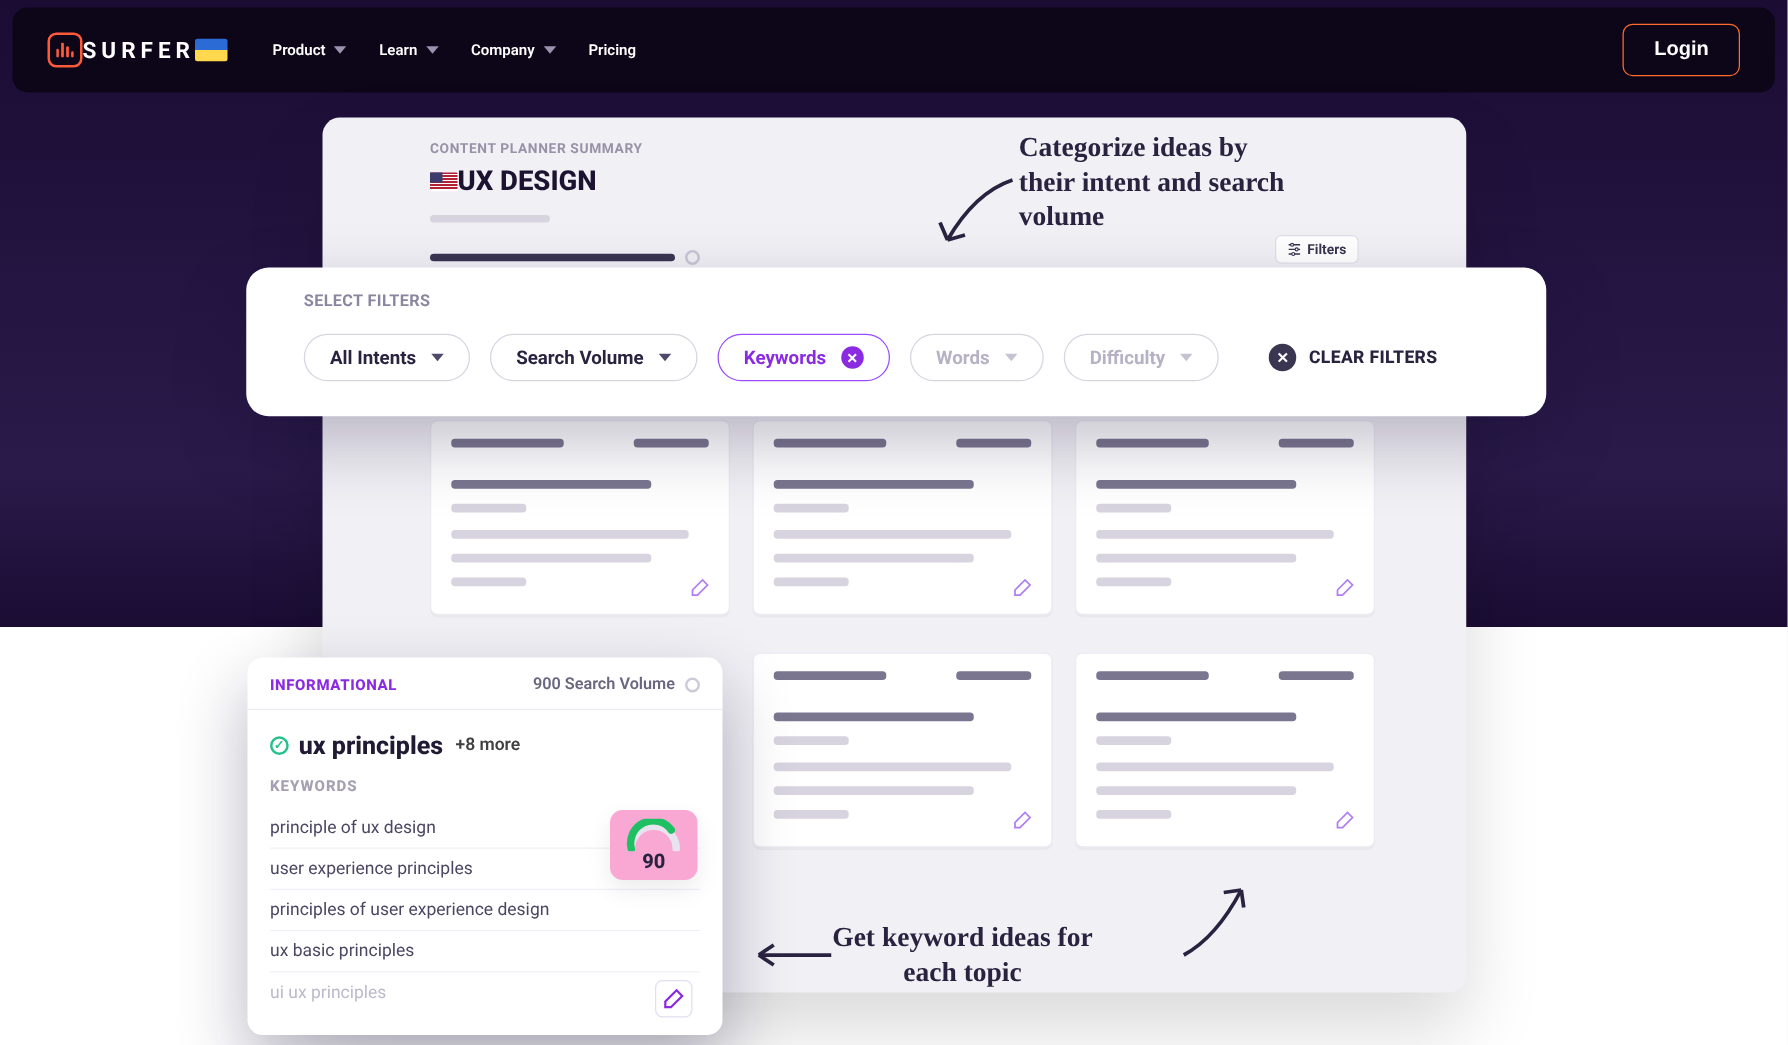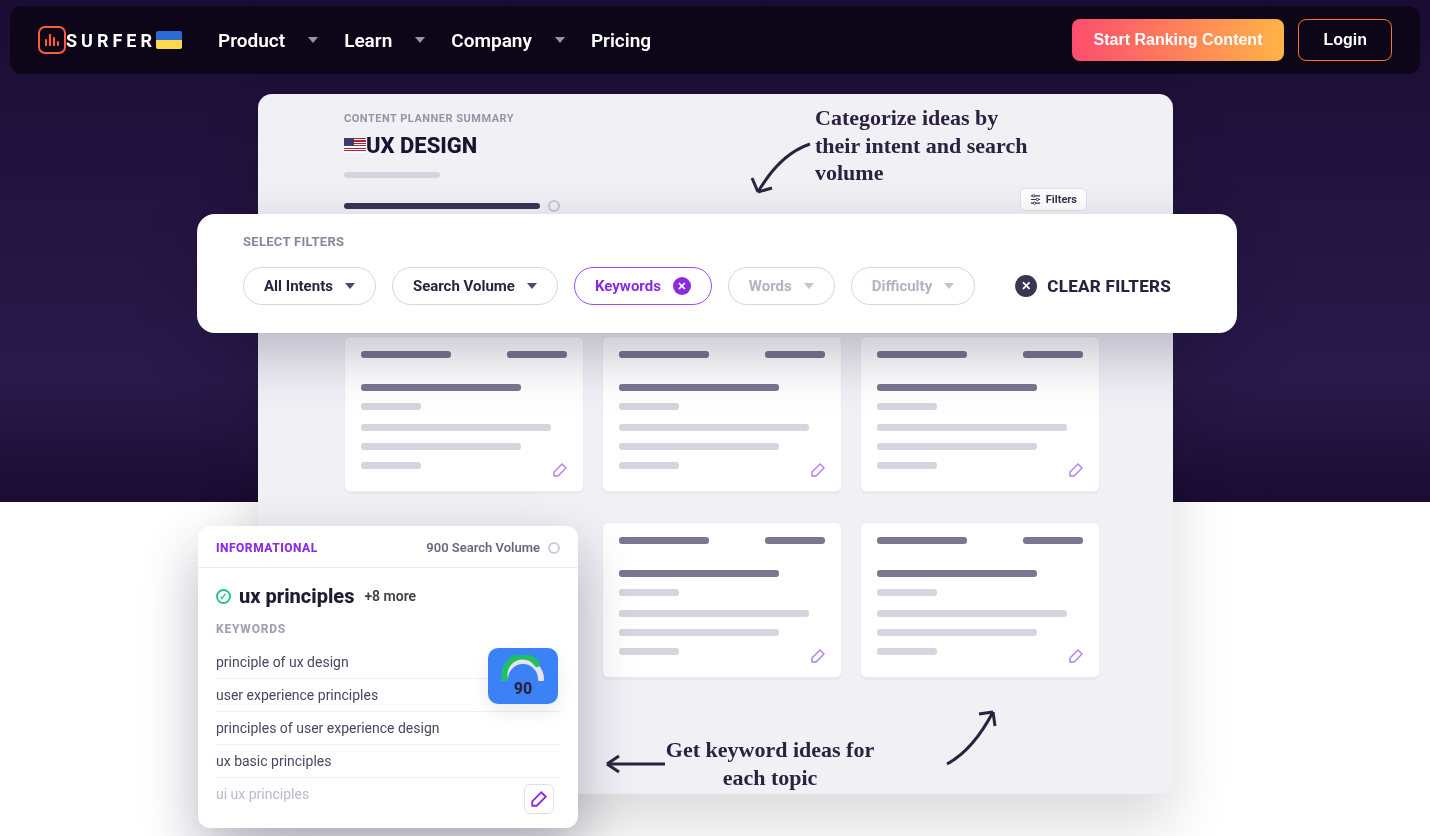"Product" .nav-item { font-size: 19px -> 12px; gap: 23px -> 7px }
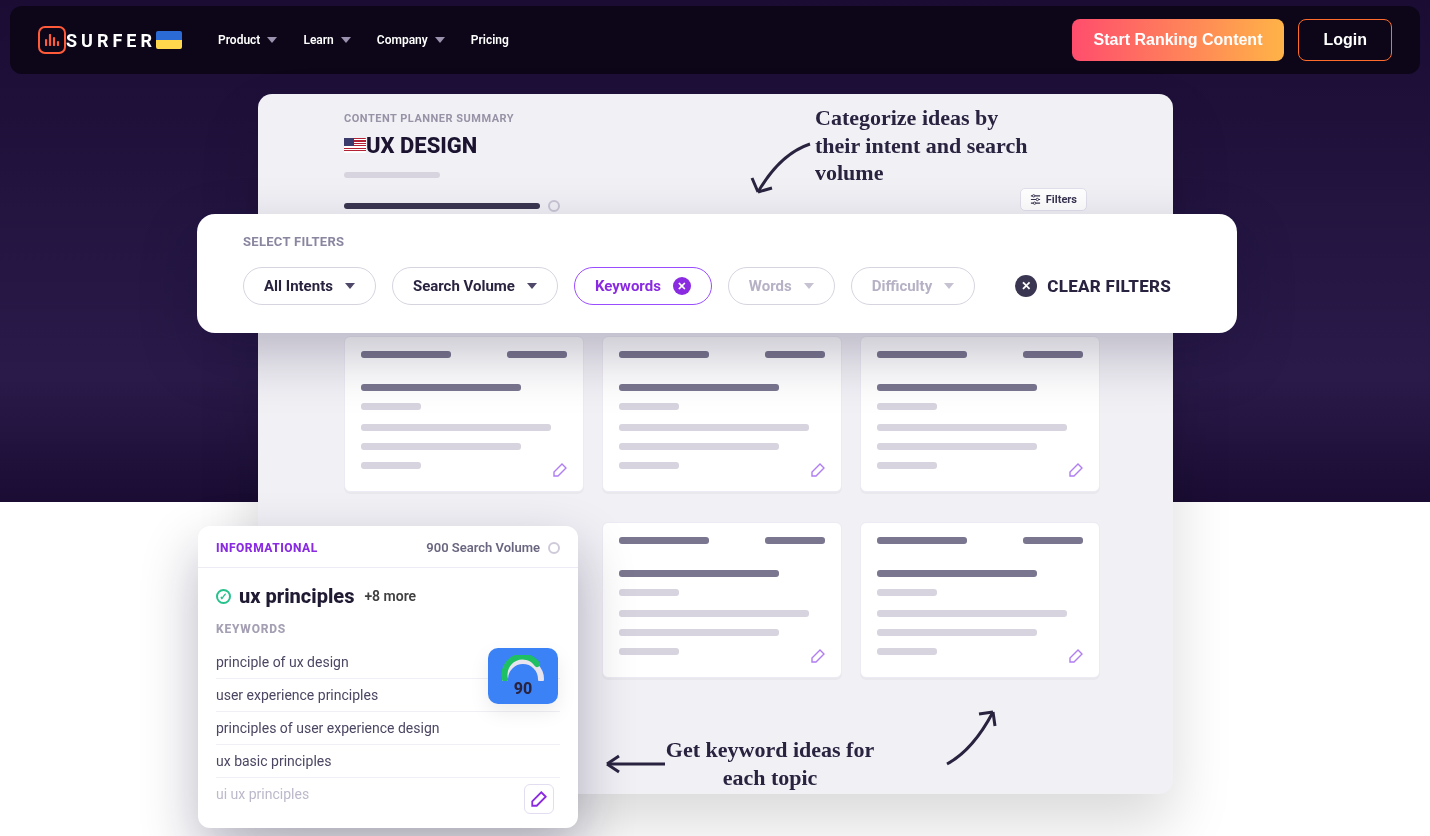"Start Ranking Content" button.btn-cta { html: <button>Start Ranking Content</button> -> none }
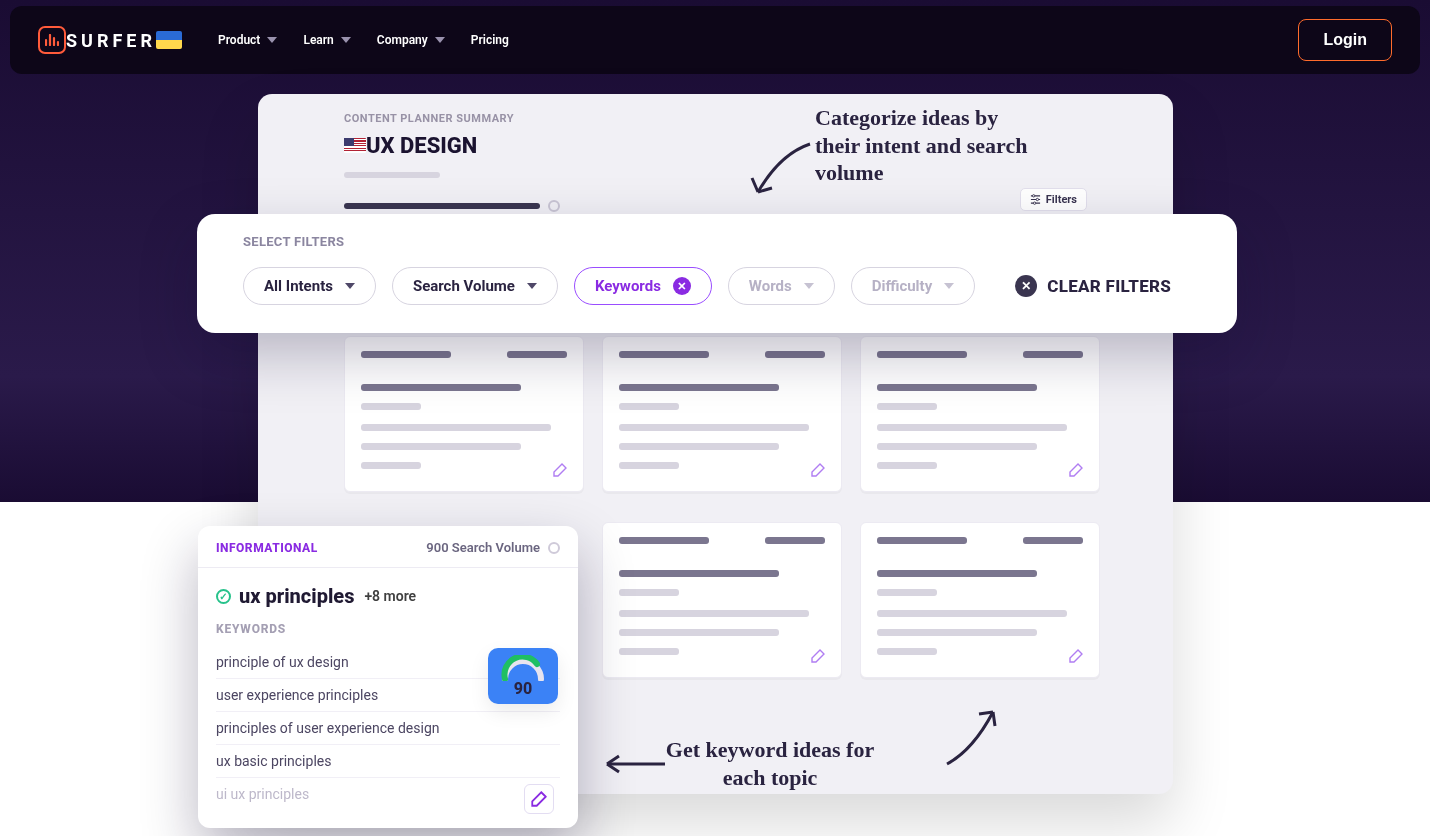"CLEAR FILTERS" .clear span.t { font-size: 17px -> 14px }
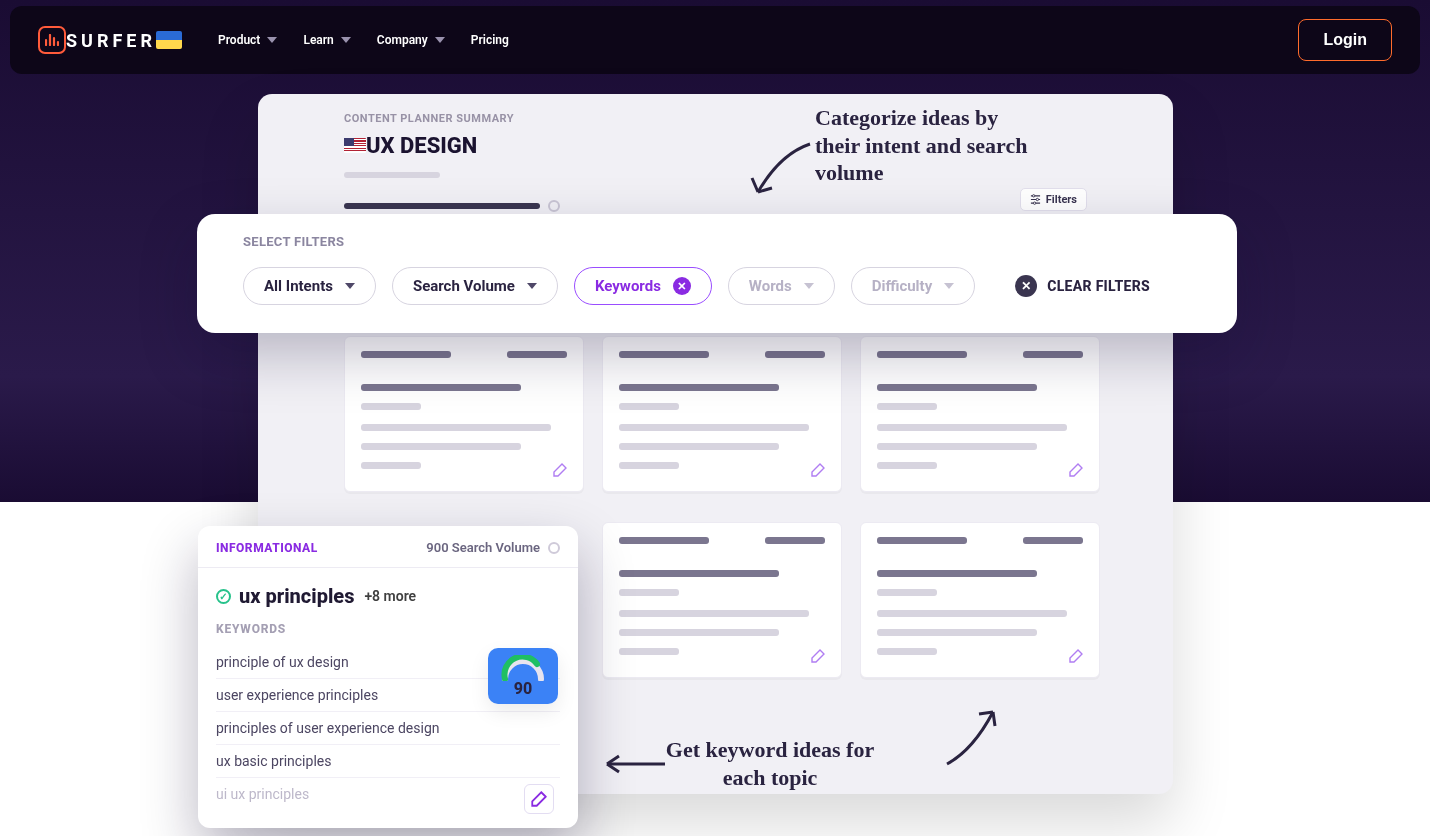"90" .gauge-box { background: #3b82f6 -> #f9a8d4 }
